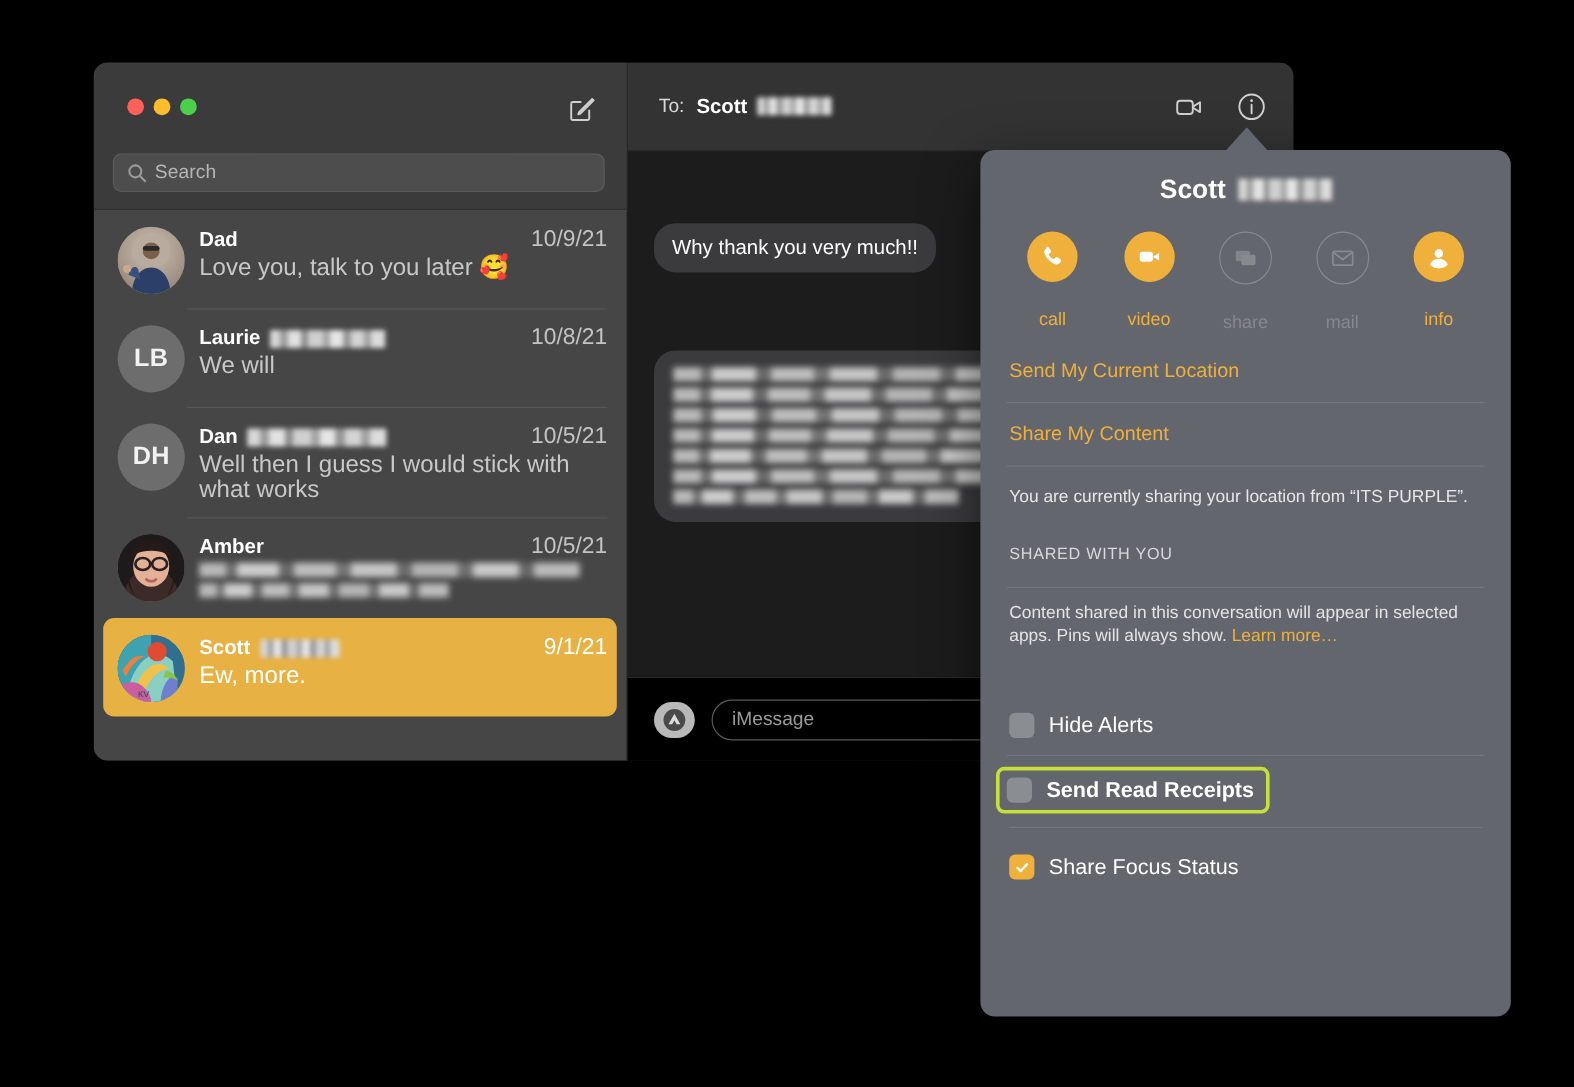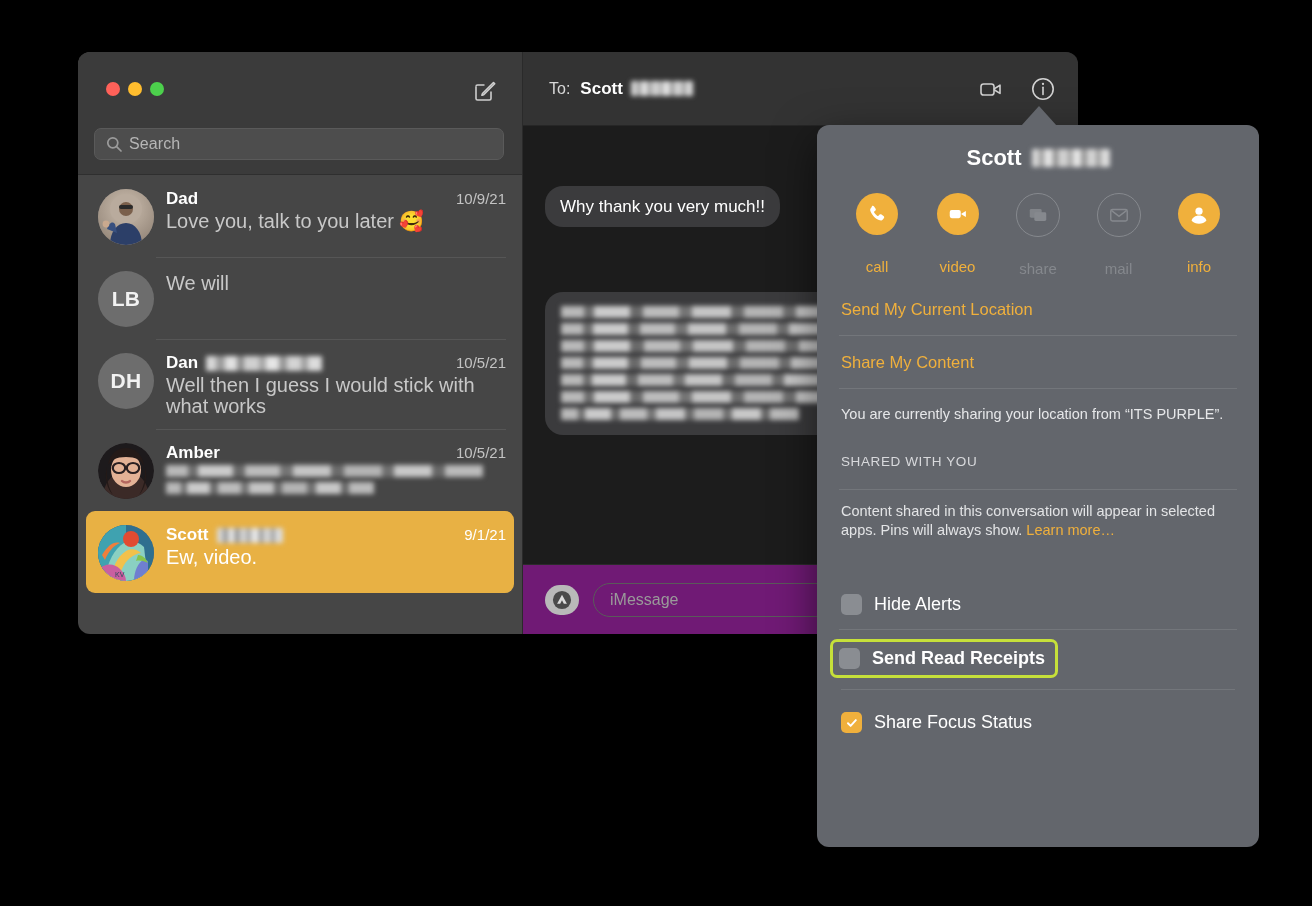"10/9/21" .convo-date { font-size: 15px -> 19px }
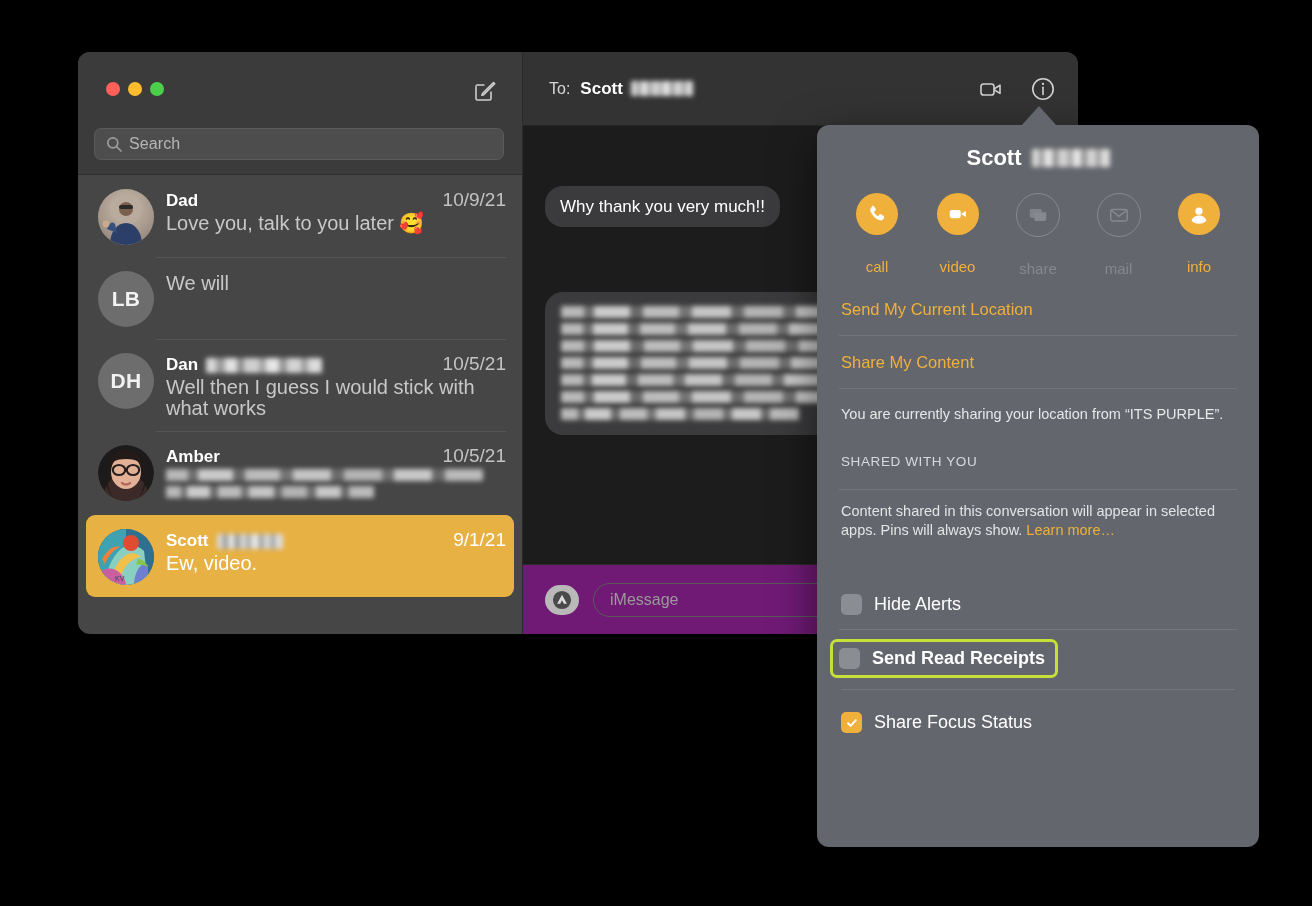"Laurie" div.convo-top { html: none -> <div> <div> <span>Laurie</span> <span></span> </div> <div>10/8/21</div> </div> }
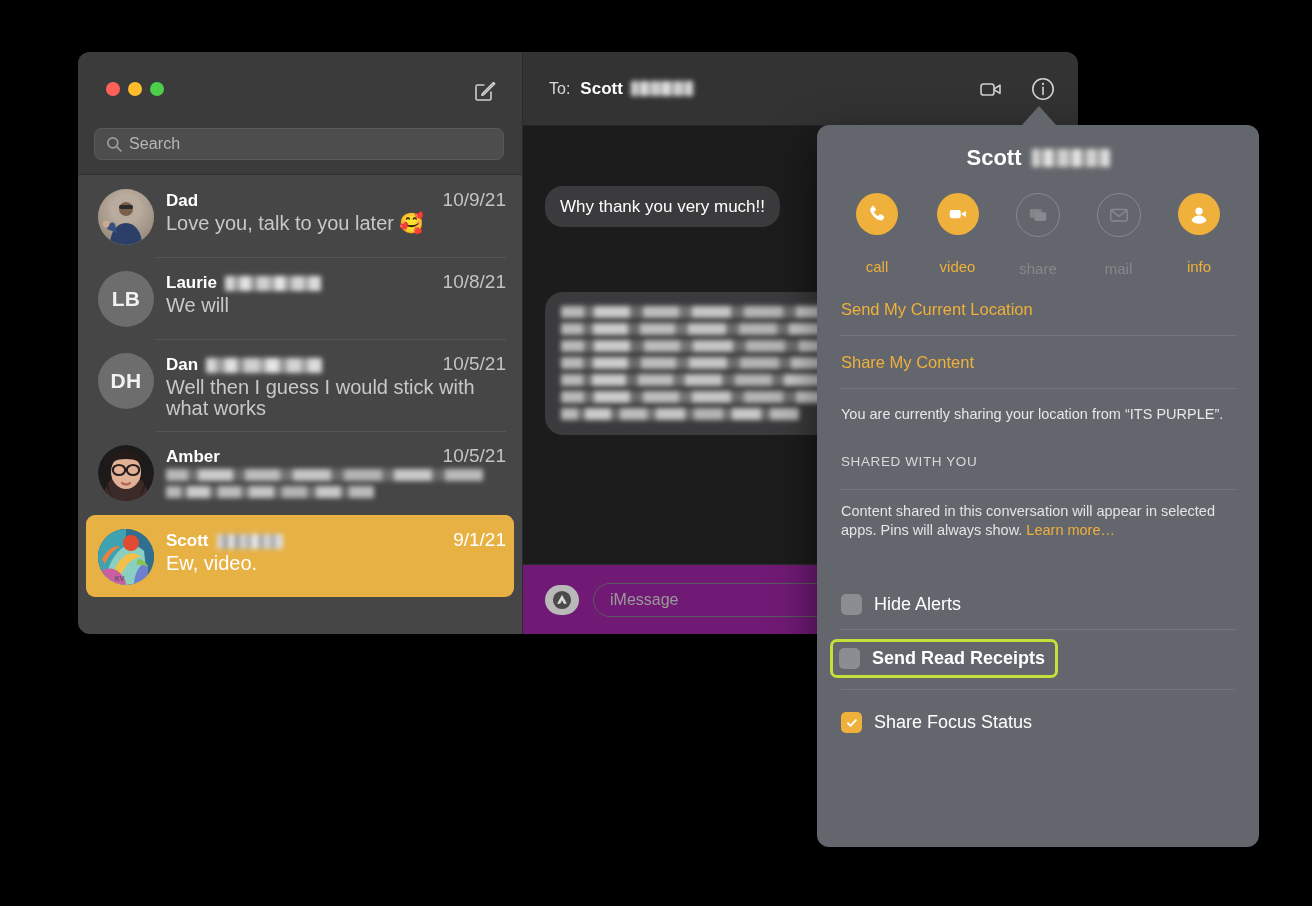"Ew, video." div.convo-preview { text: video -> more }
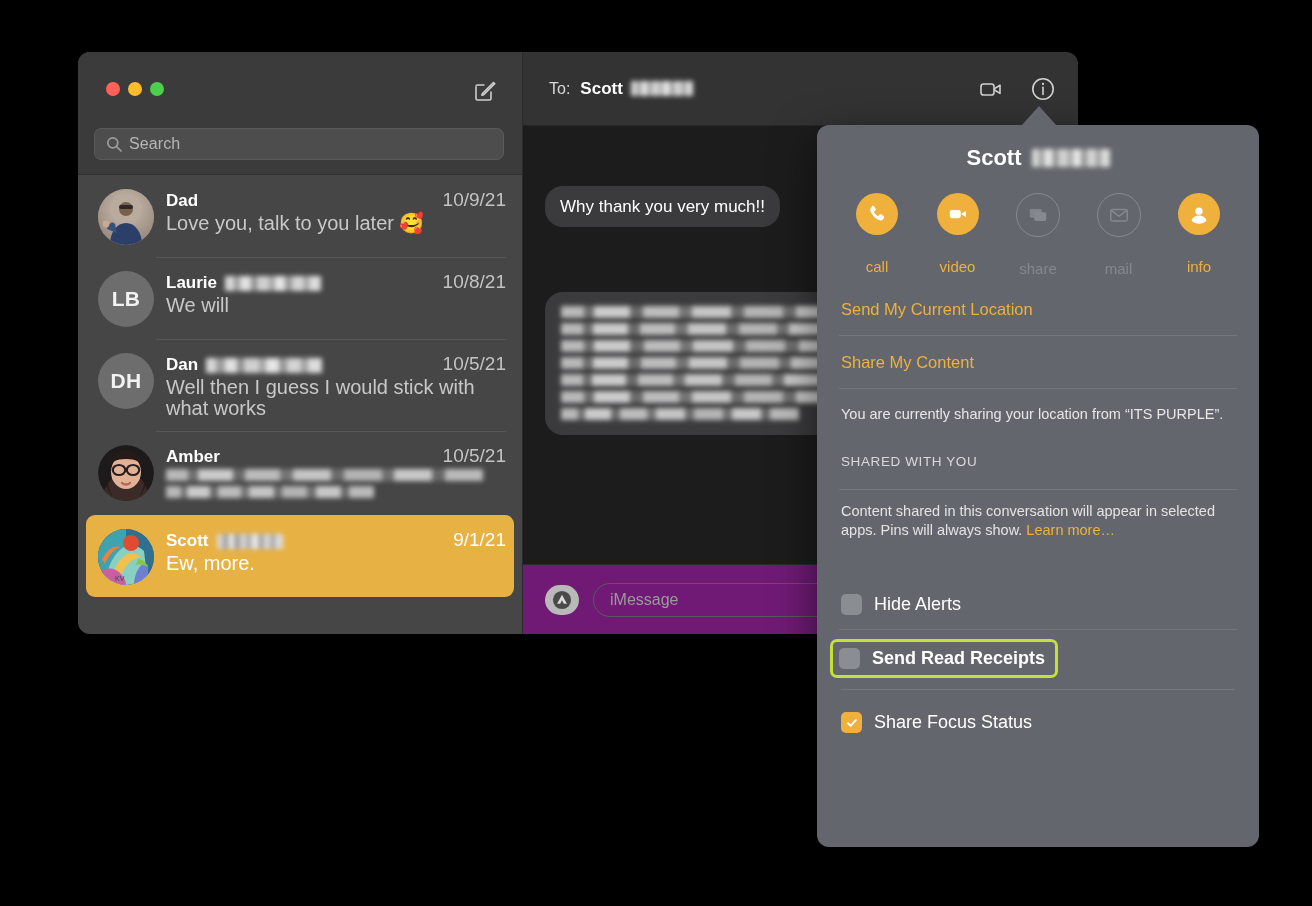"iMessage" .composer { background: #701a75 -> #000000 }
